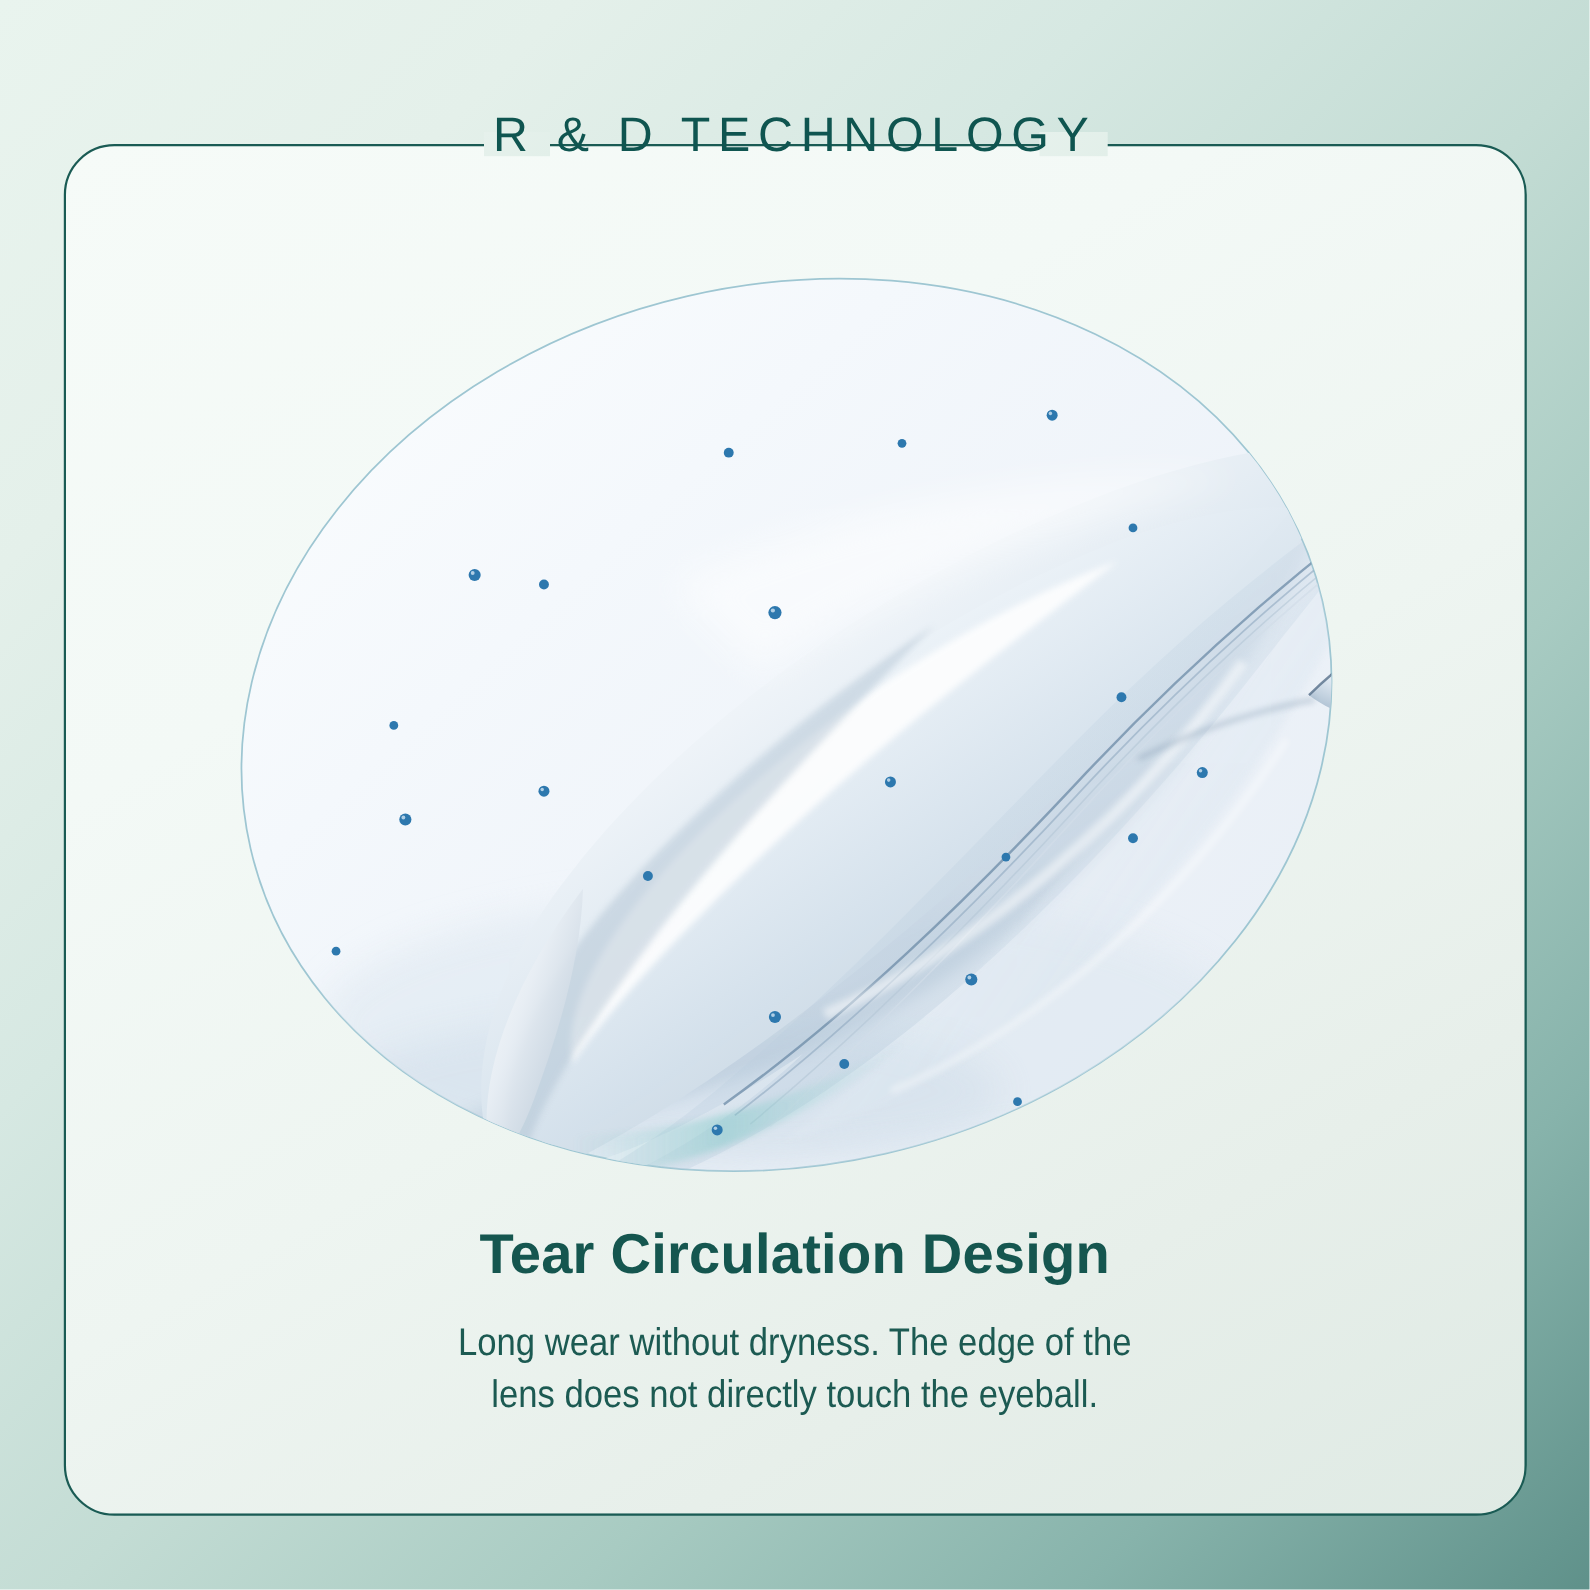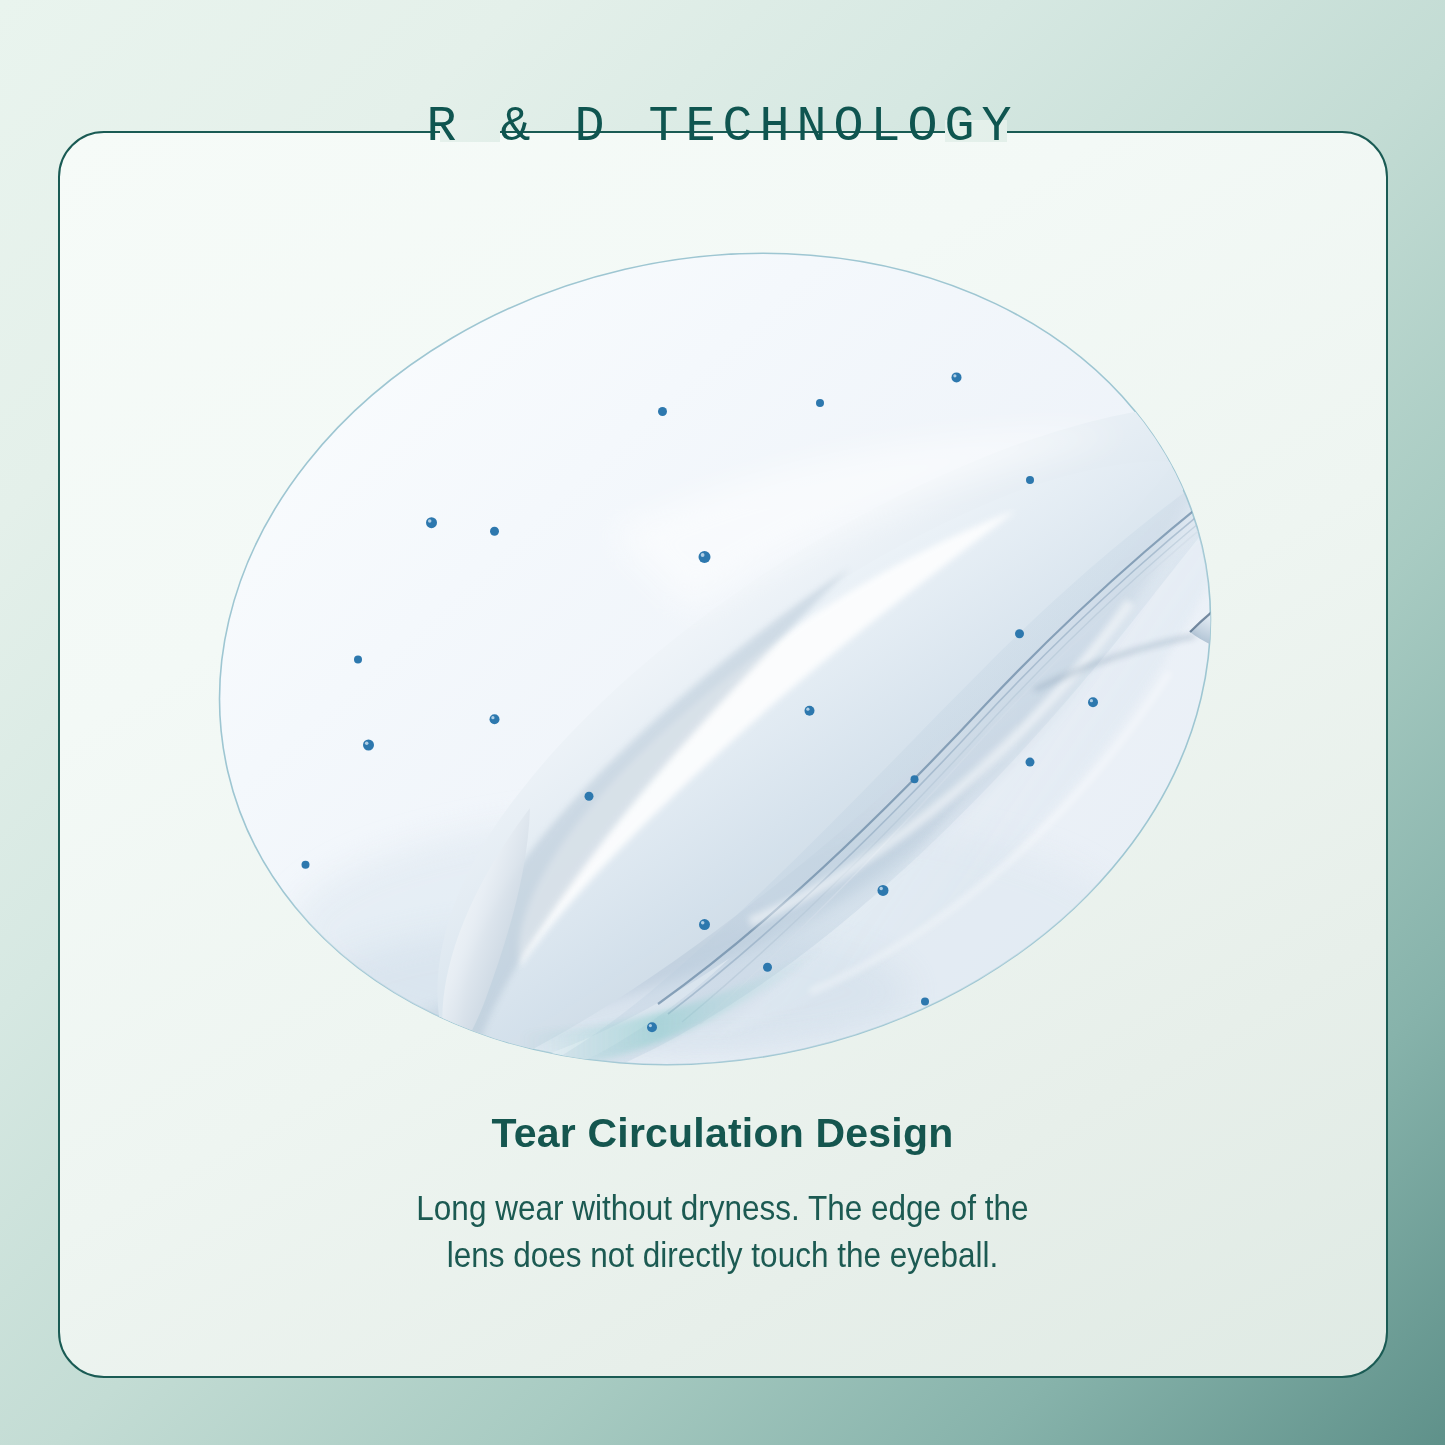"R & D TECHNOLOGY" .page-title { font-family: Liberation Mono, monospace -> Liberation Sans, sans-serif; font-size: 50px -> 44px }
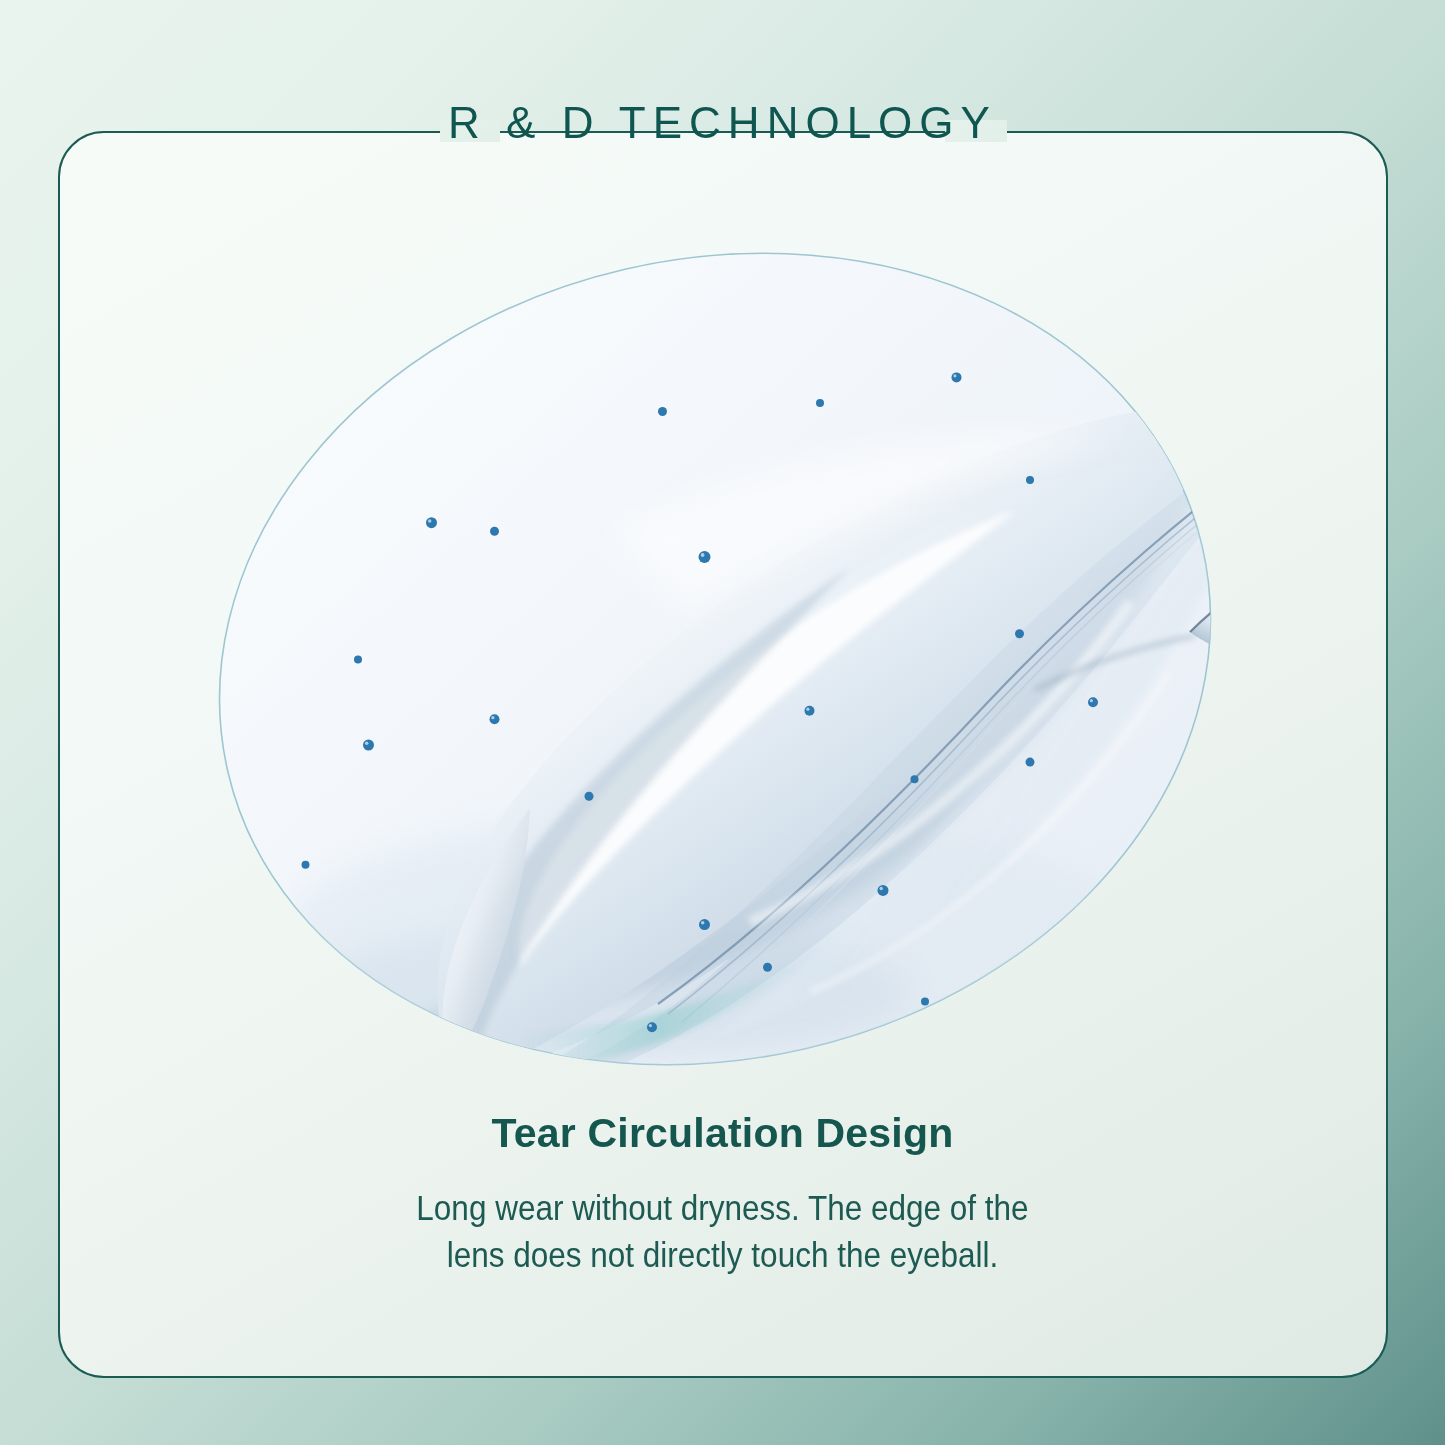"Tear Circulation Design" .caption-heading { font-size: 41px -> 51px }
